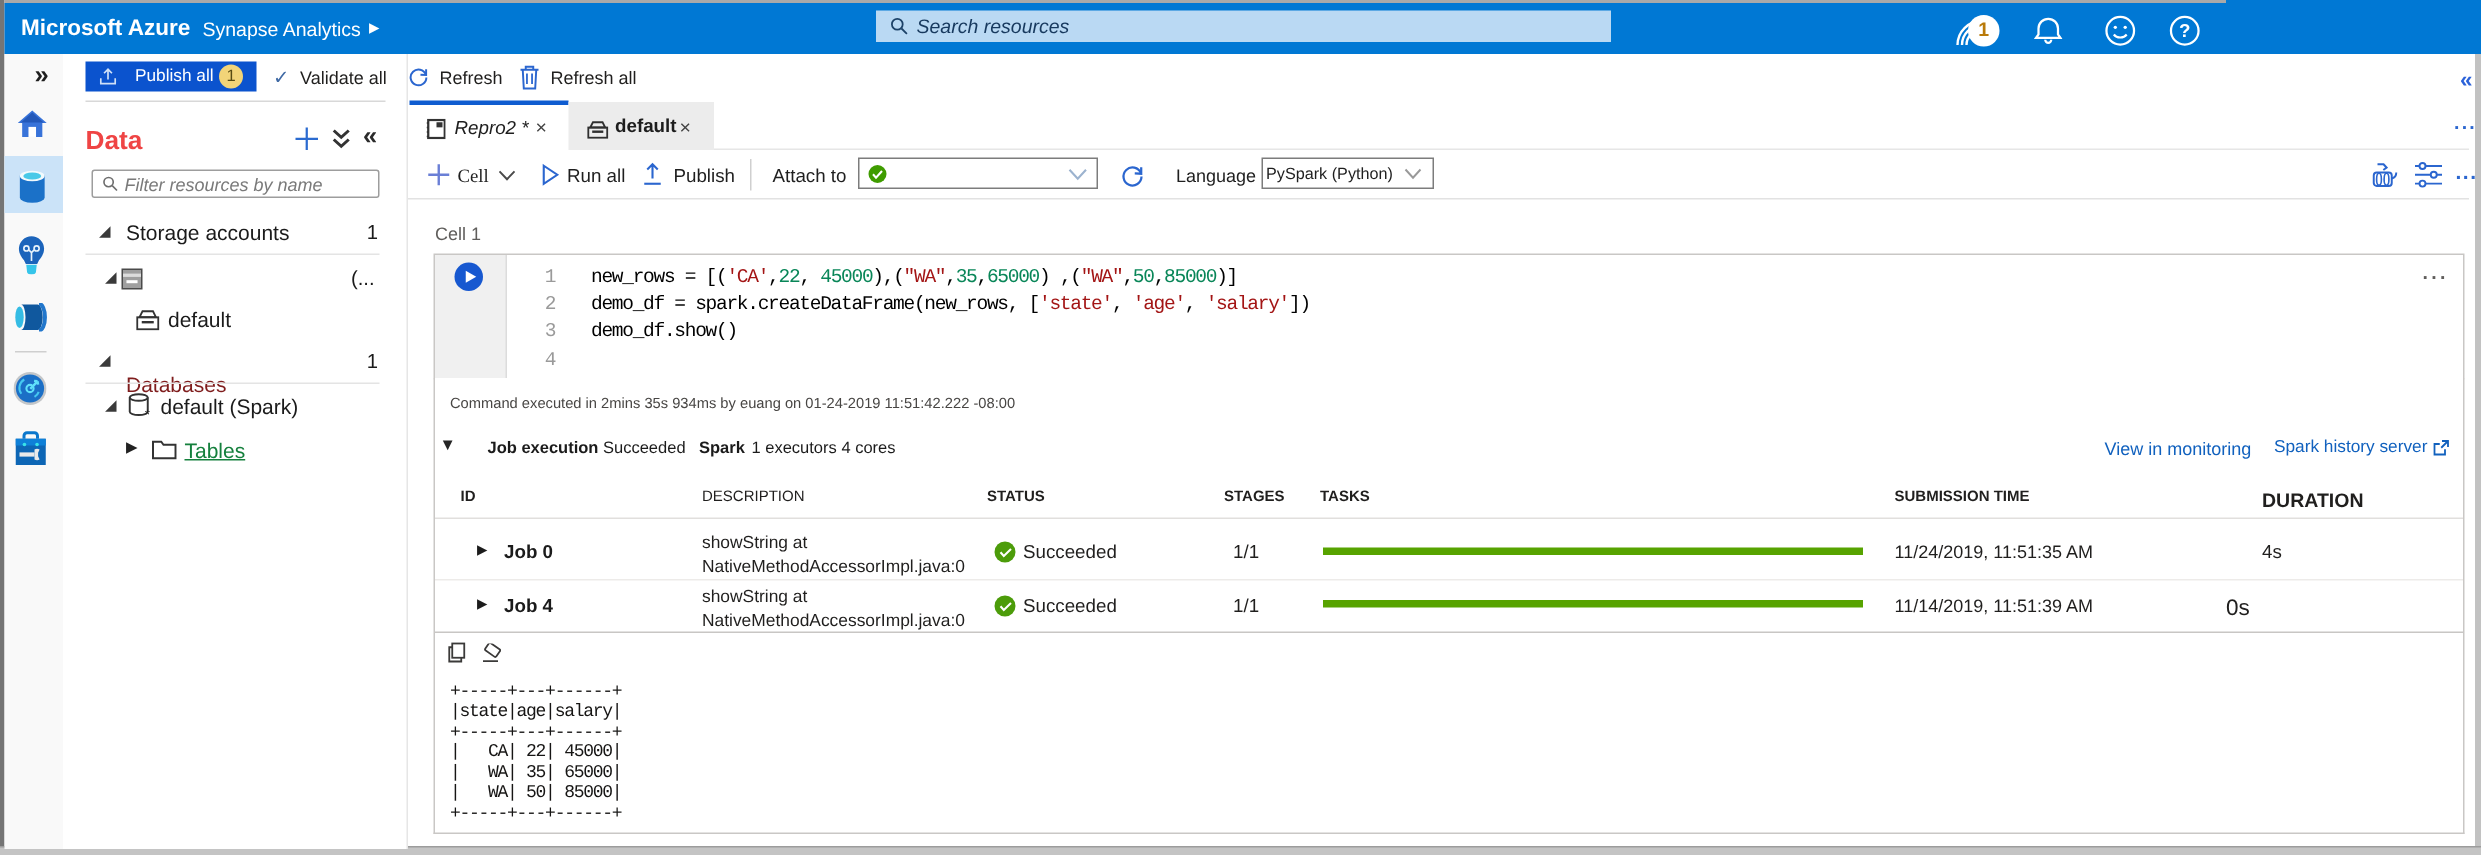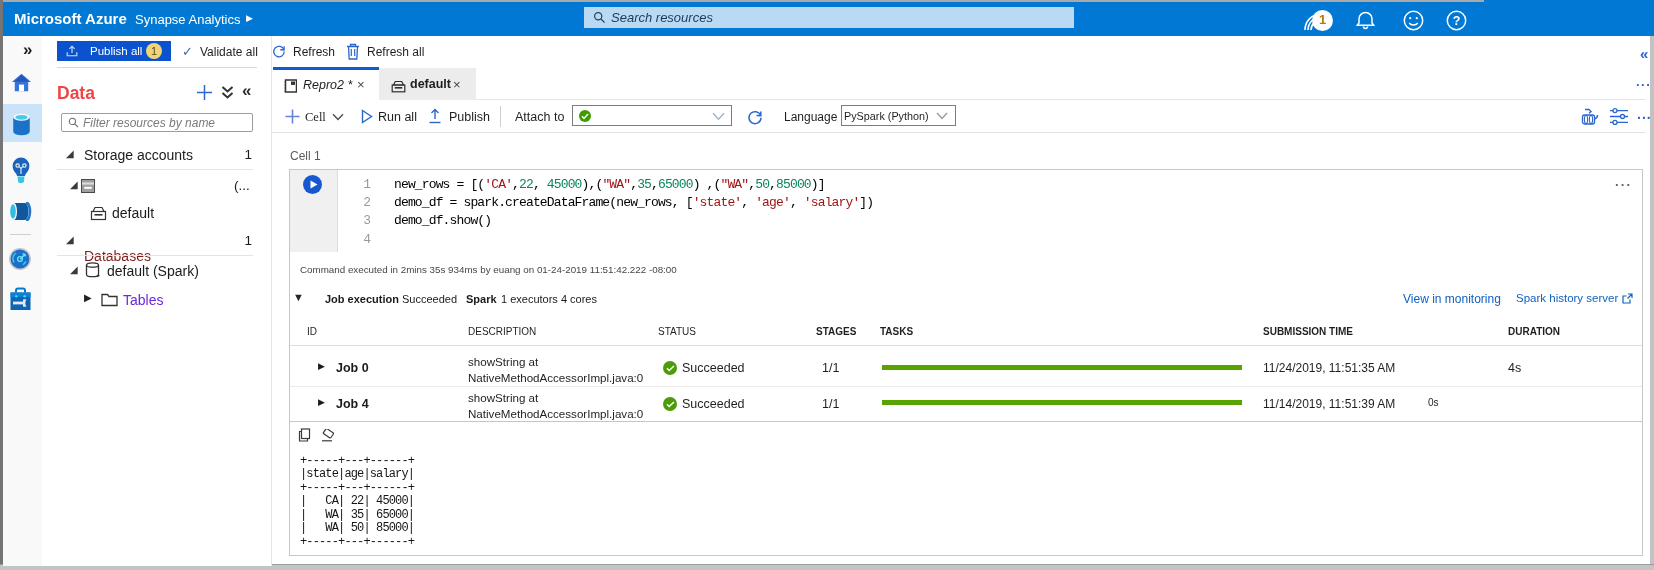"Tables" div.abs { color: #6d28d9 -> #15803d; text-decoration: none -> underline }
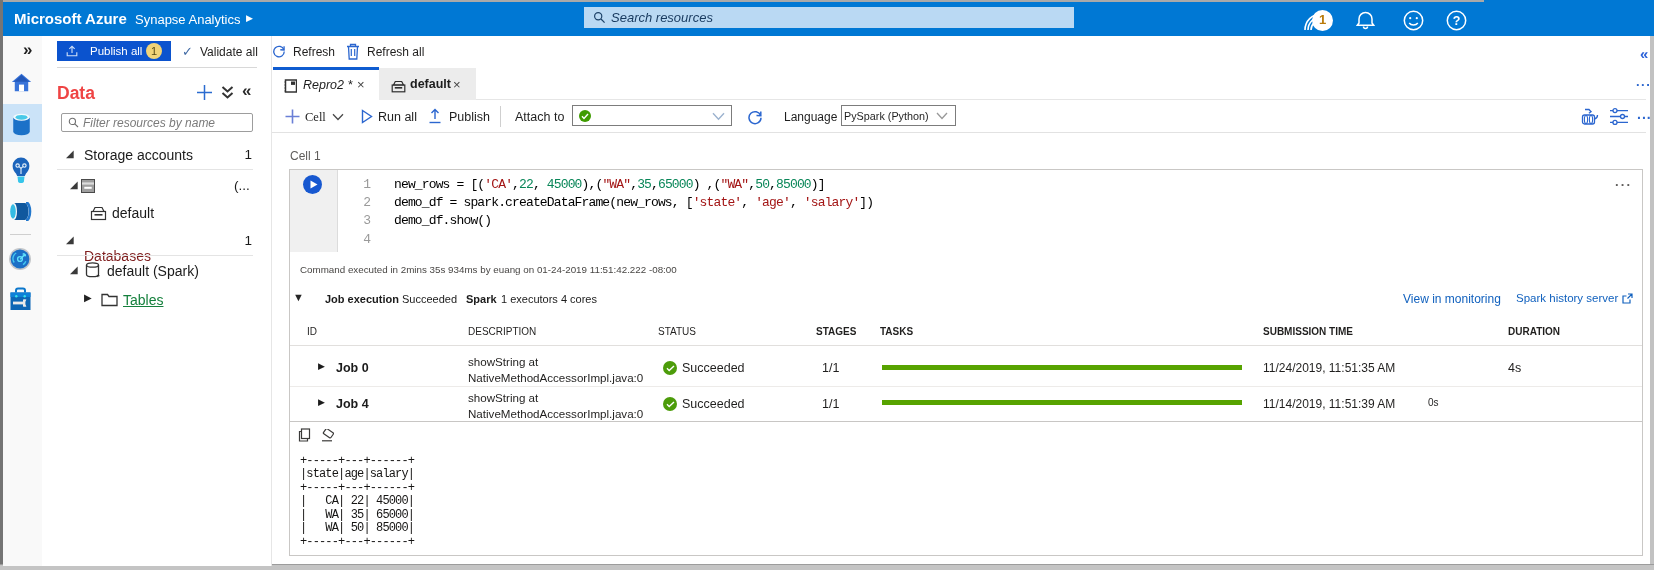"ID" div.abs { font-weight: 400 -> 700 }
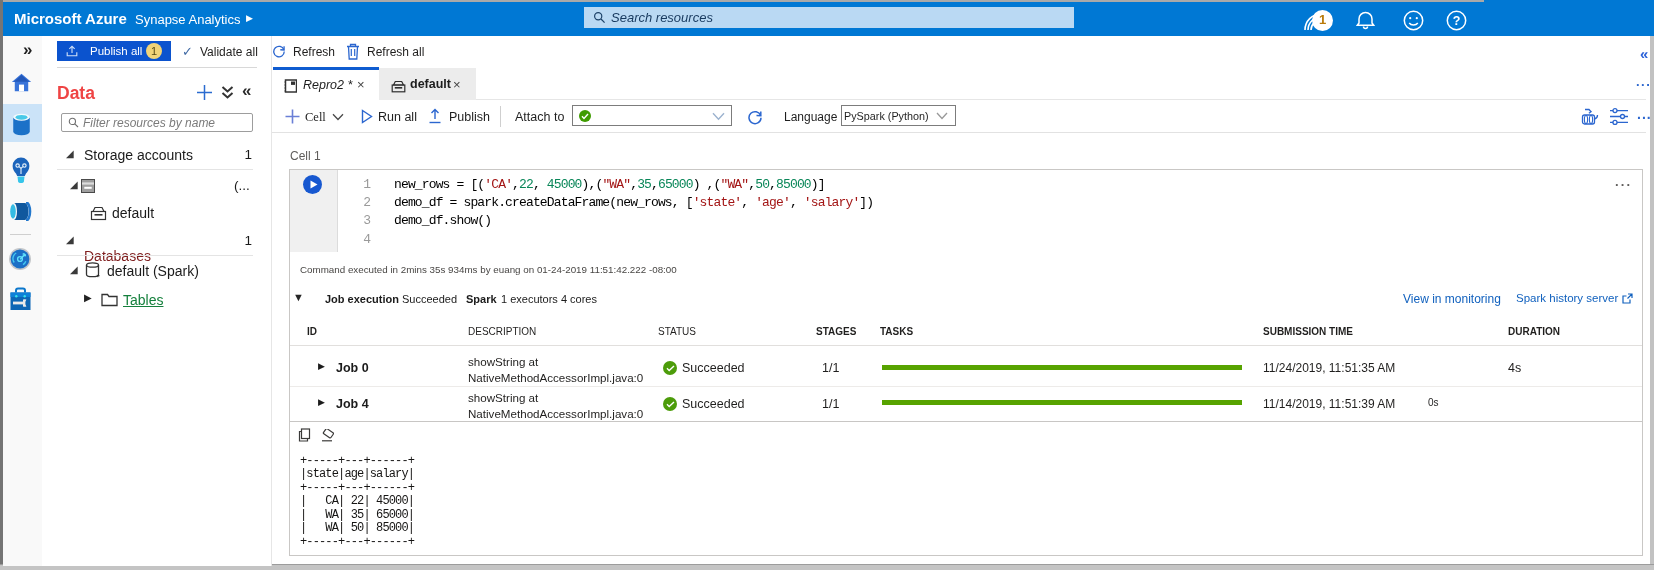"STATUS" div.abs { font-weight: 400 -> 700 }
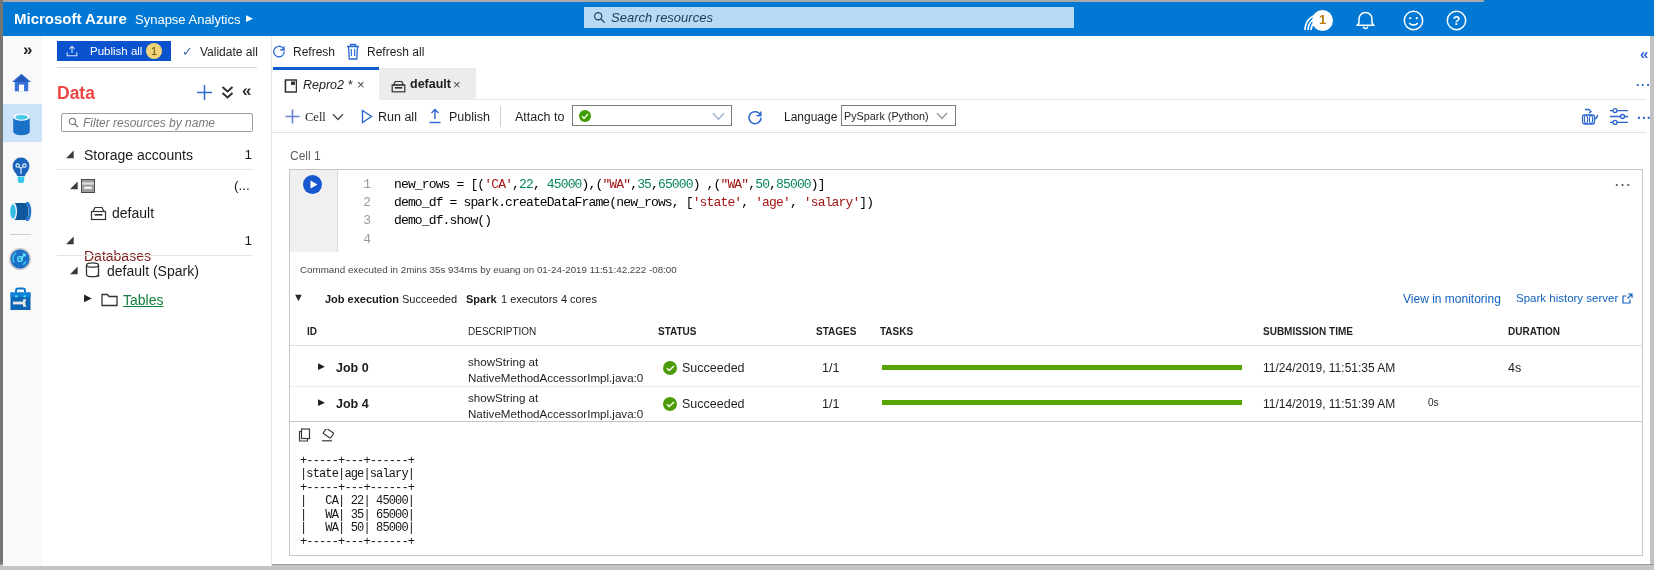"DURATION" div.abs { font-size: 10px -> 13px }
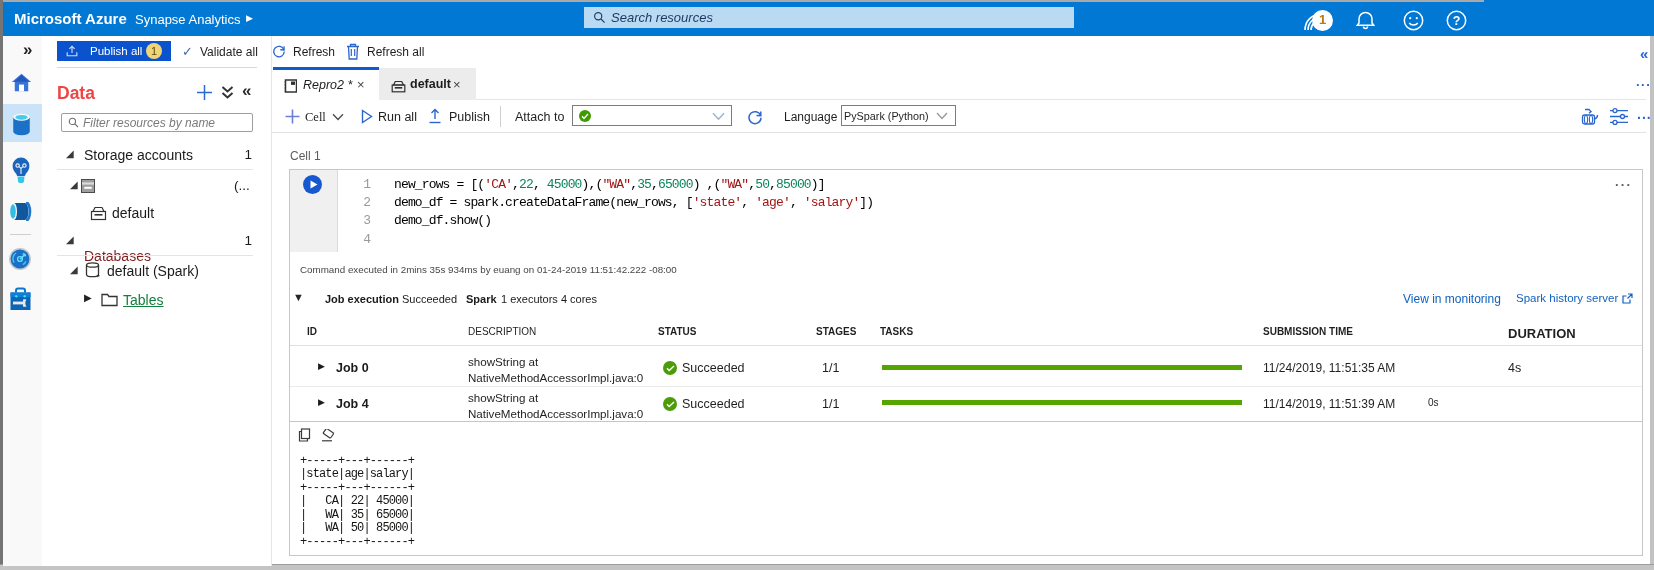"0s" div.abs { font-size: 10px -> 15px; left: 1428px -> 1484px }
